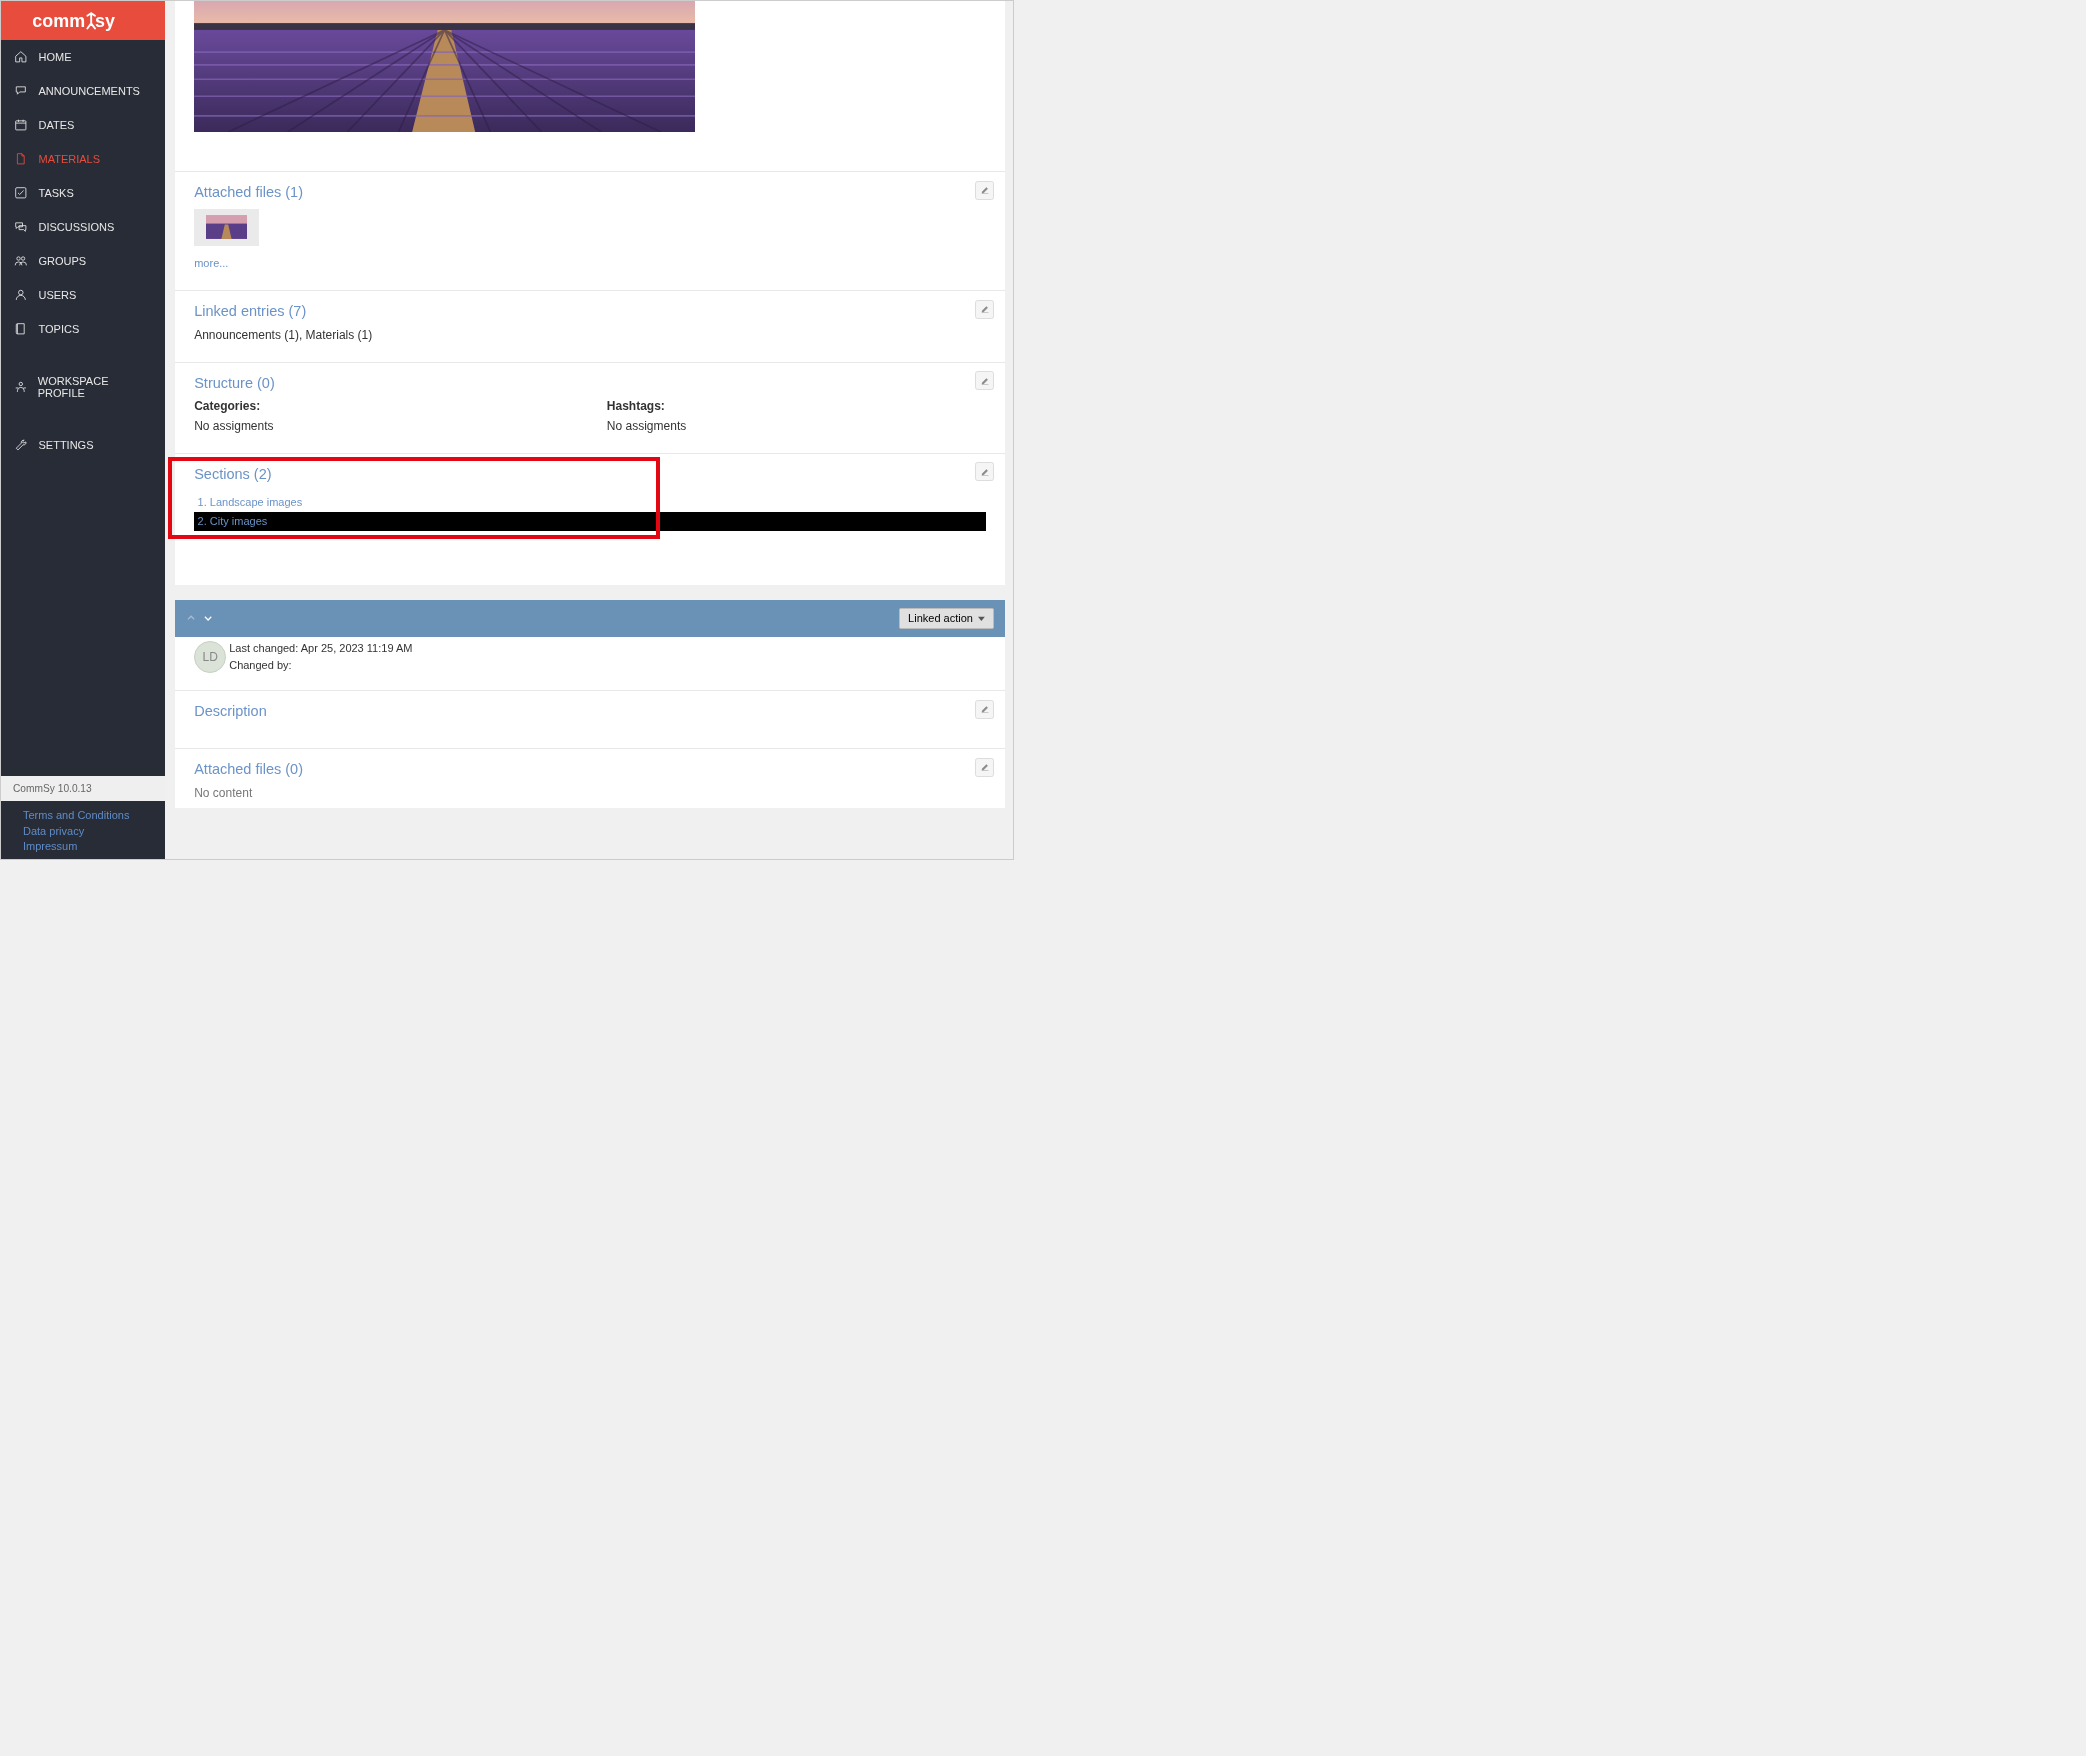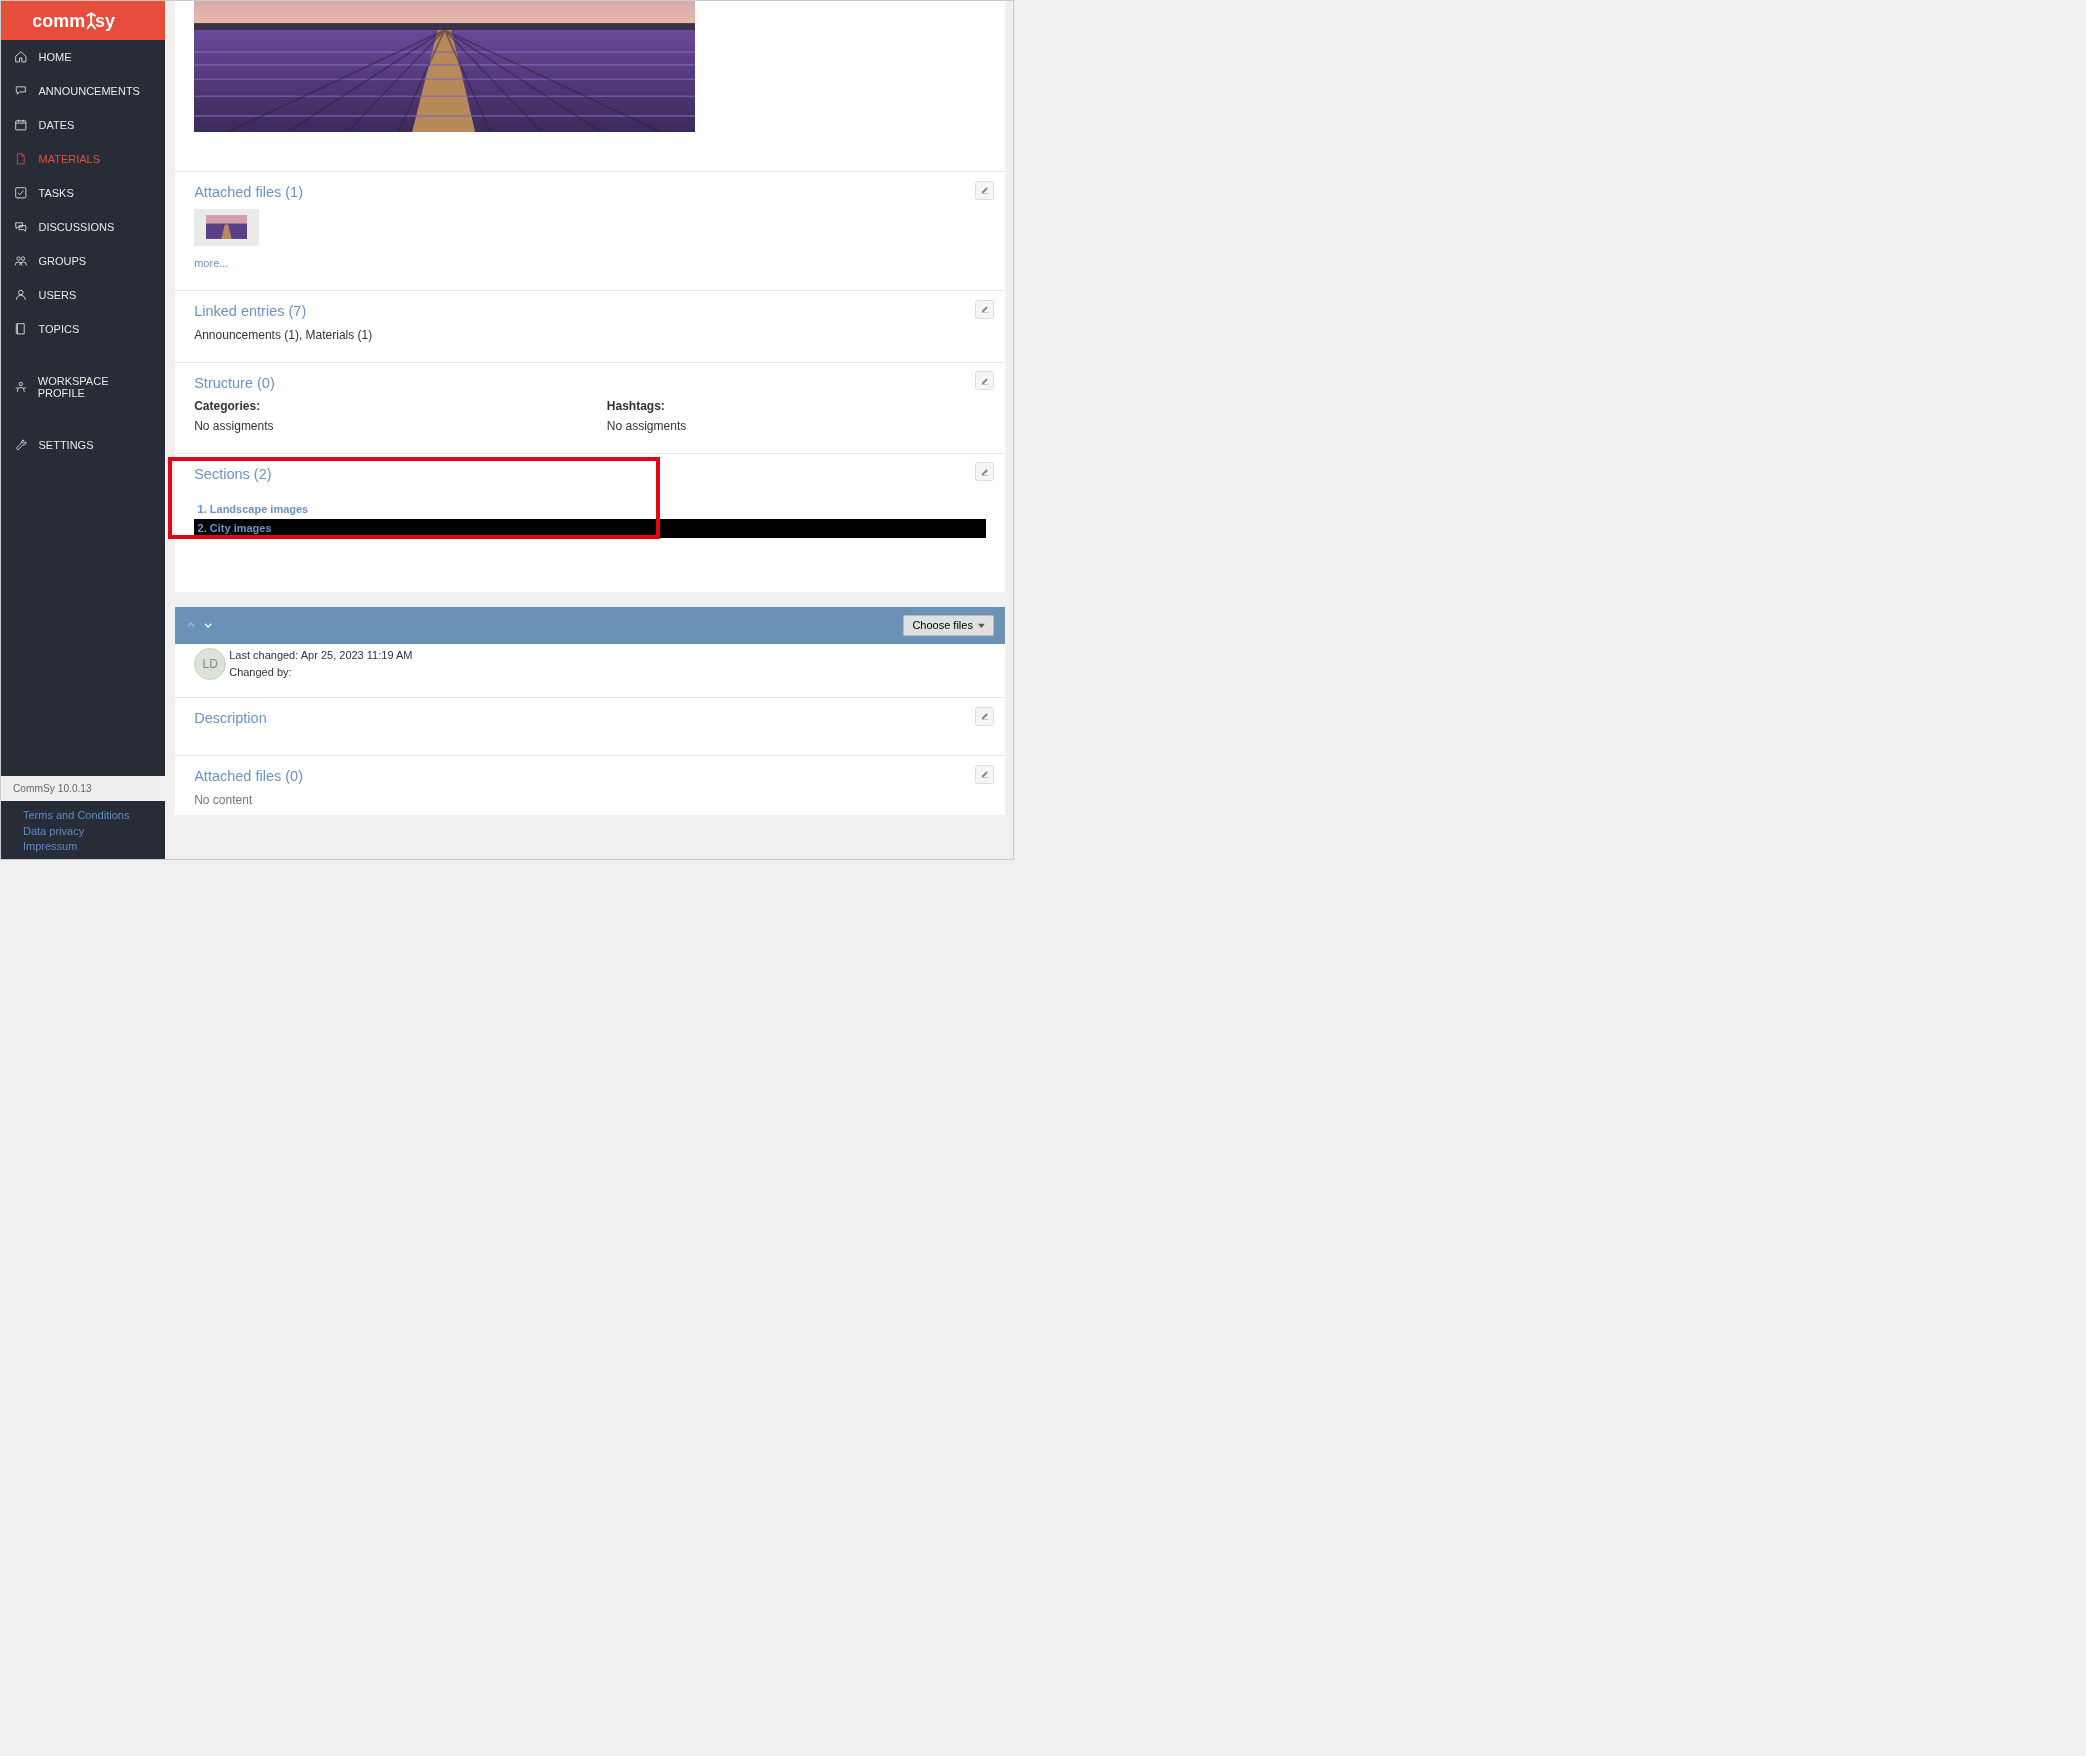"1. Landscape images" .section-list { font-weight: bold -> none; margin-top: 18px -> 11px }
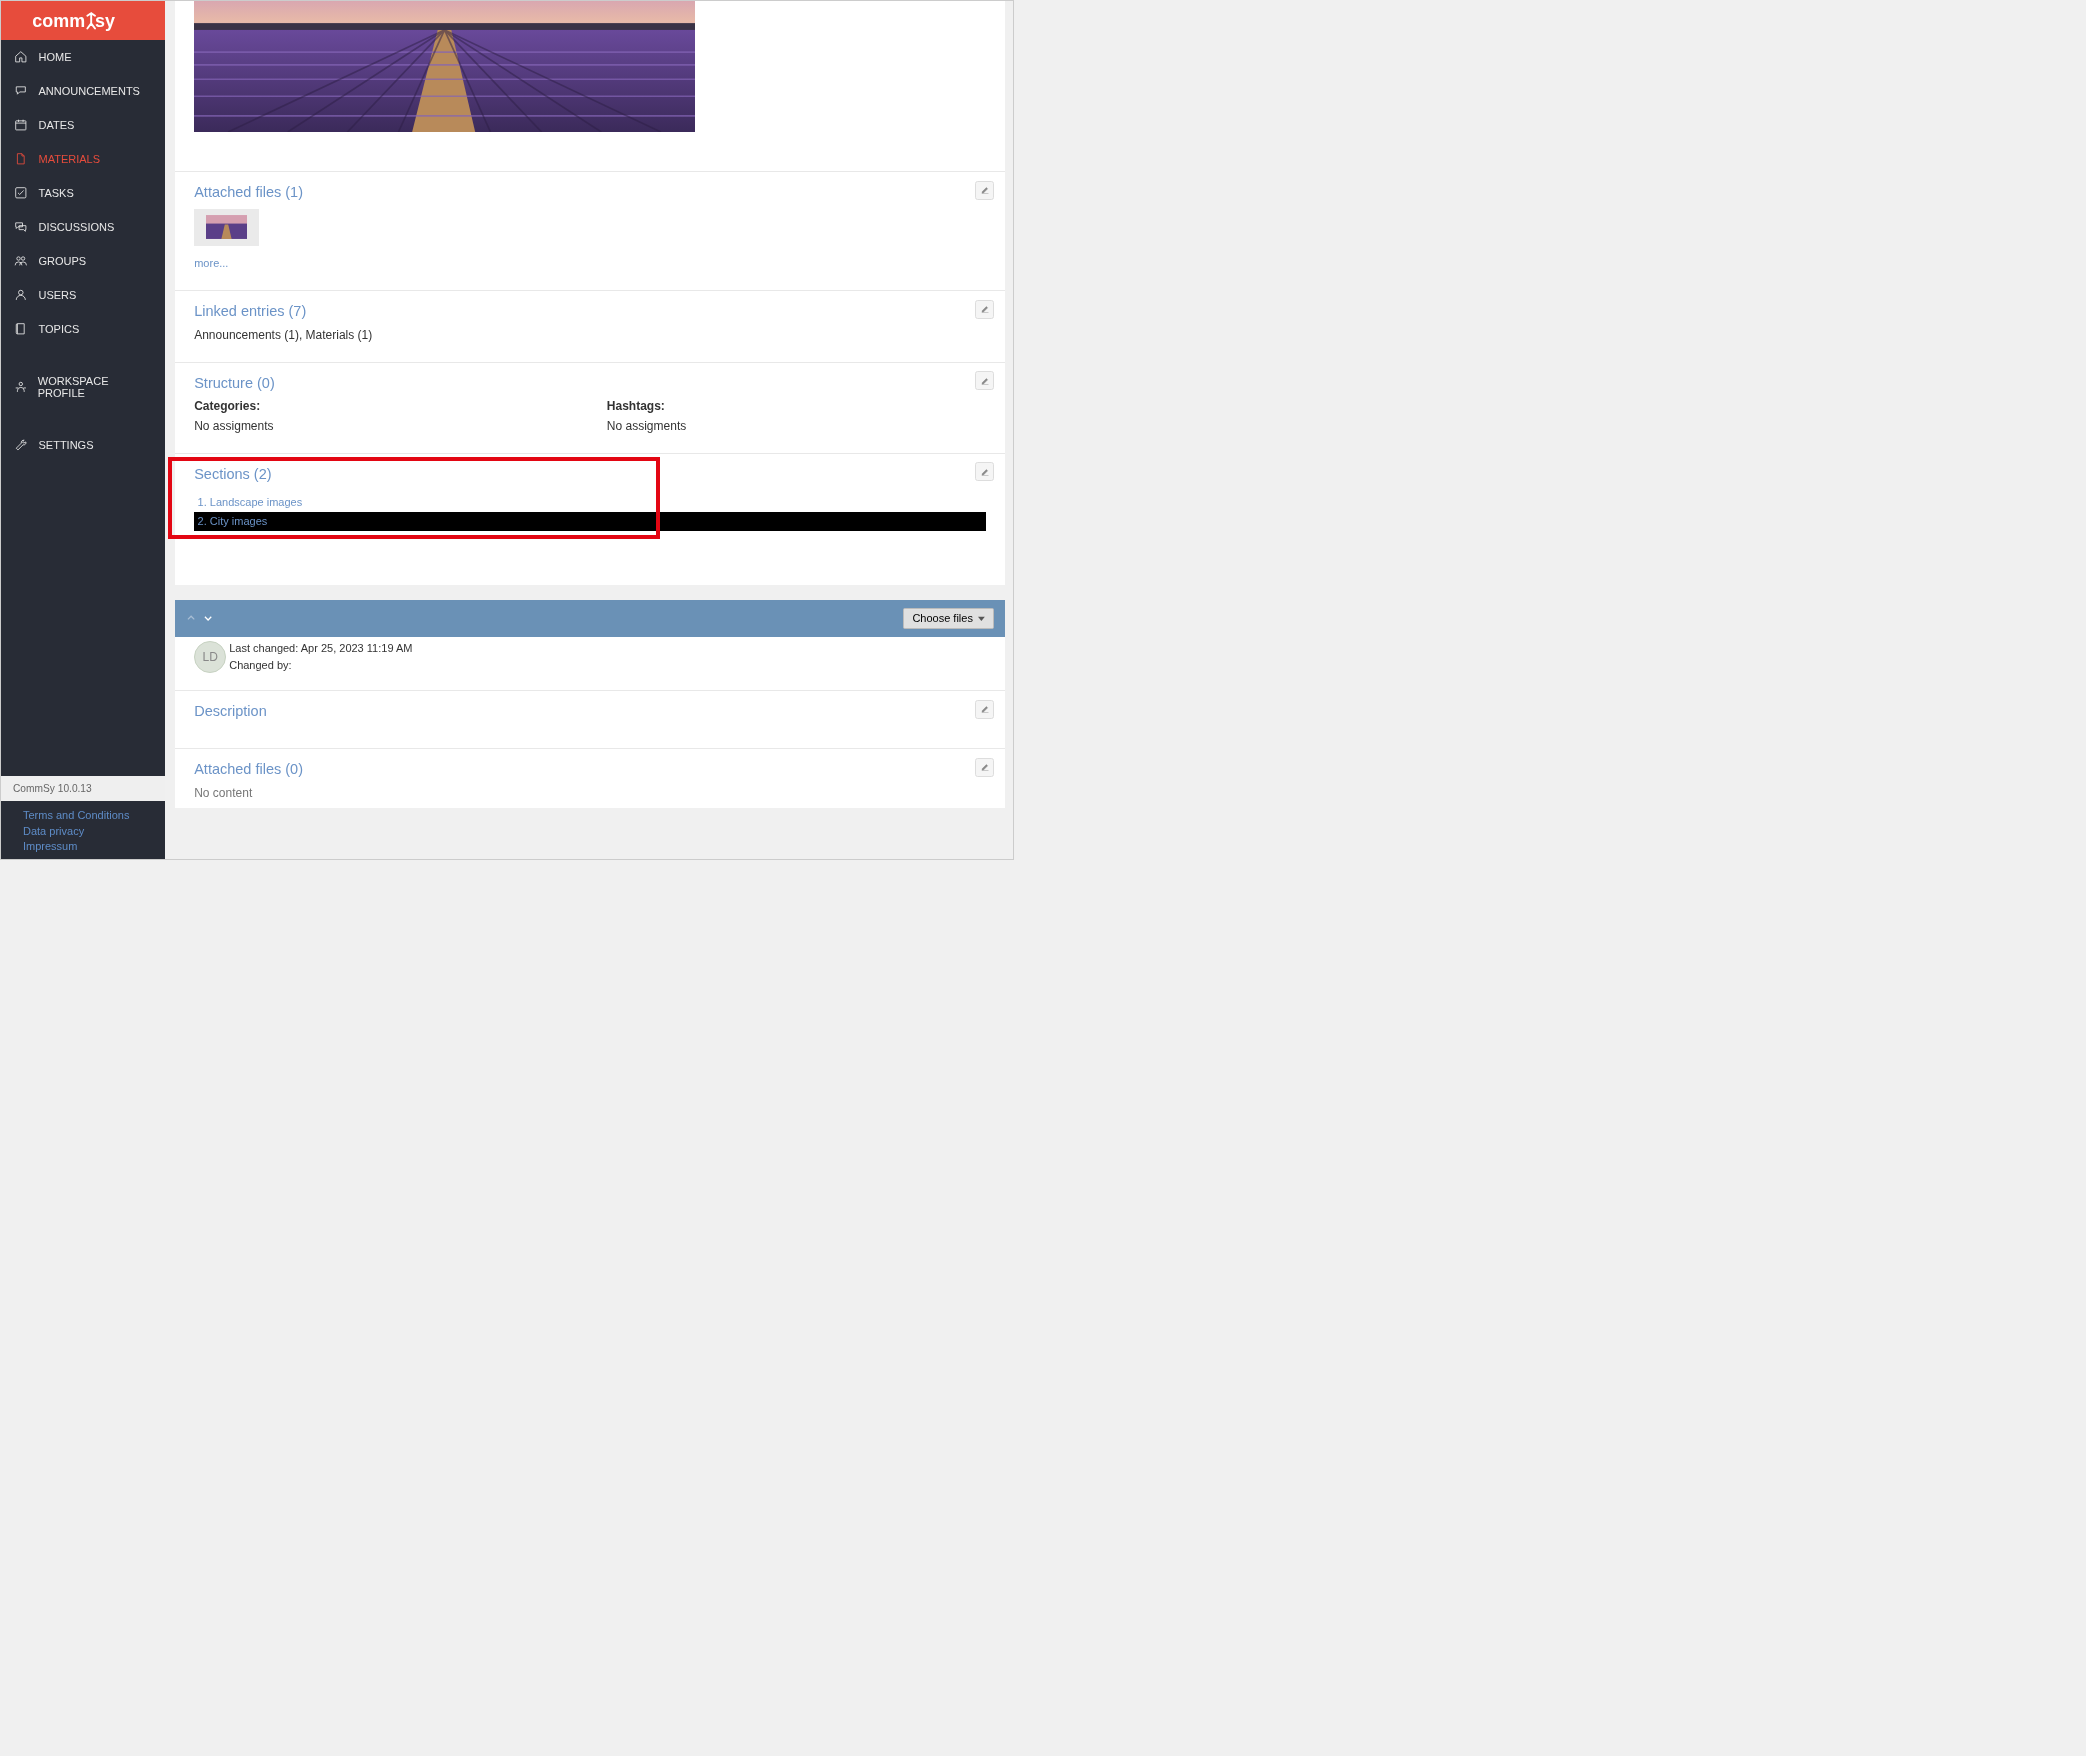"Choose files" span { text: Choose files -> Linked action }
